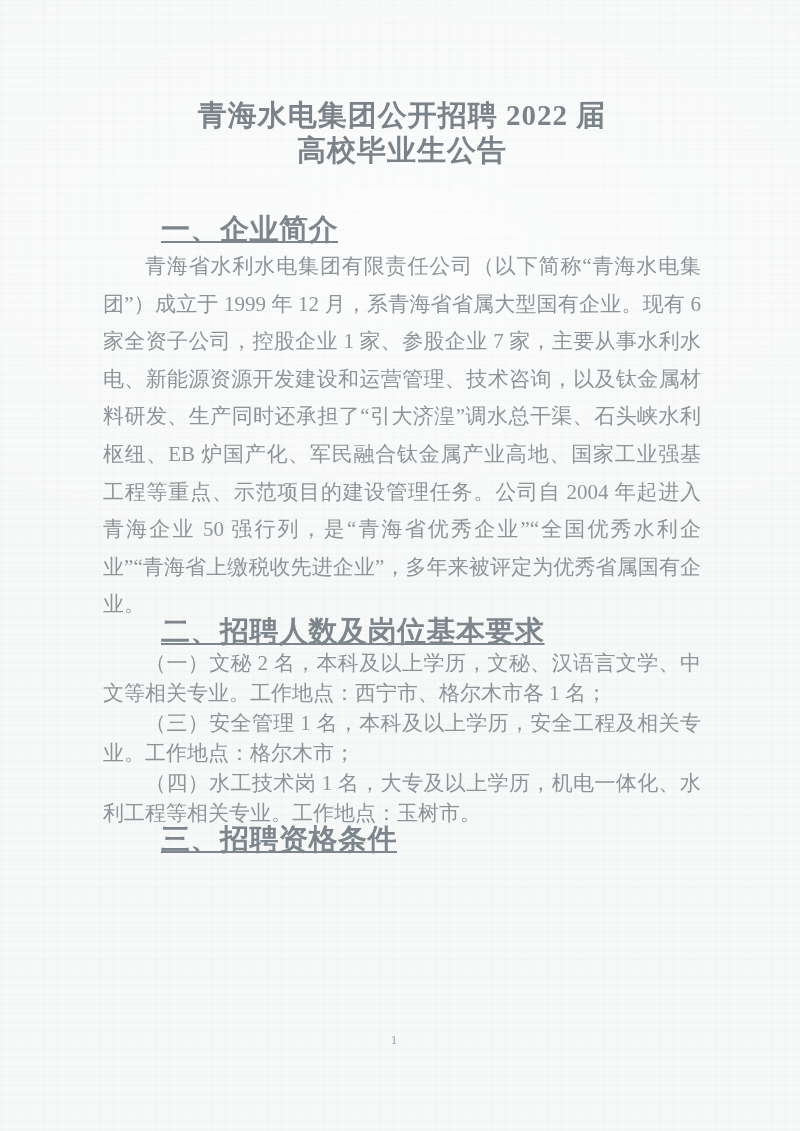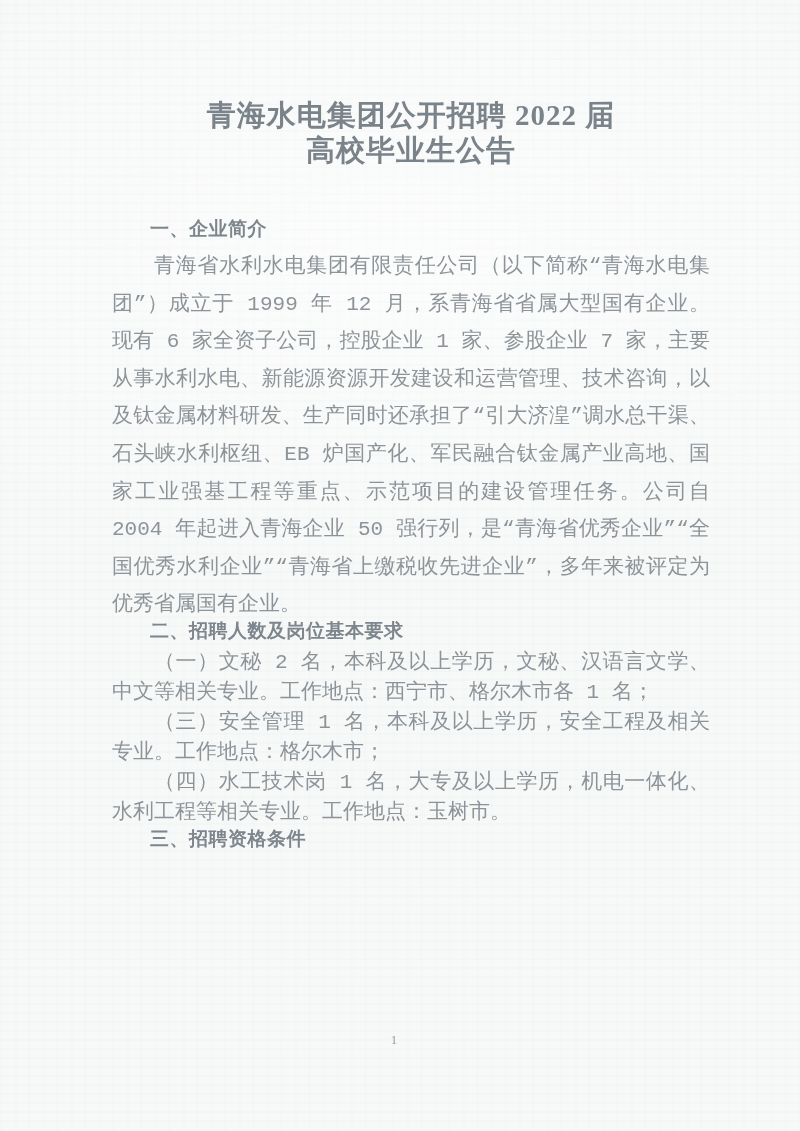"青海水电集团公开招聘 2022 届" .content { left: 112px -> 103px }
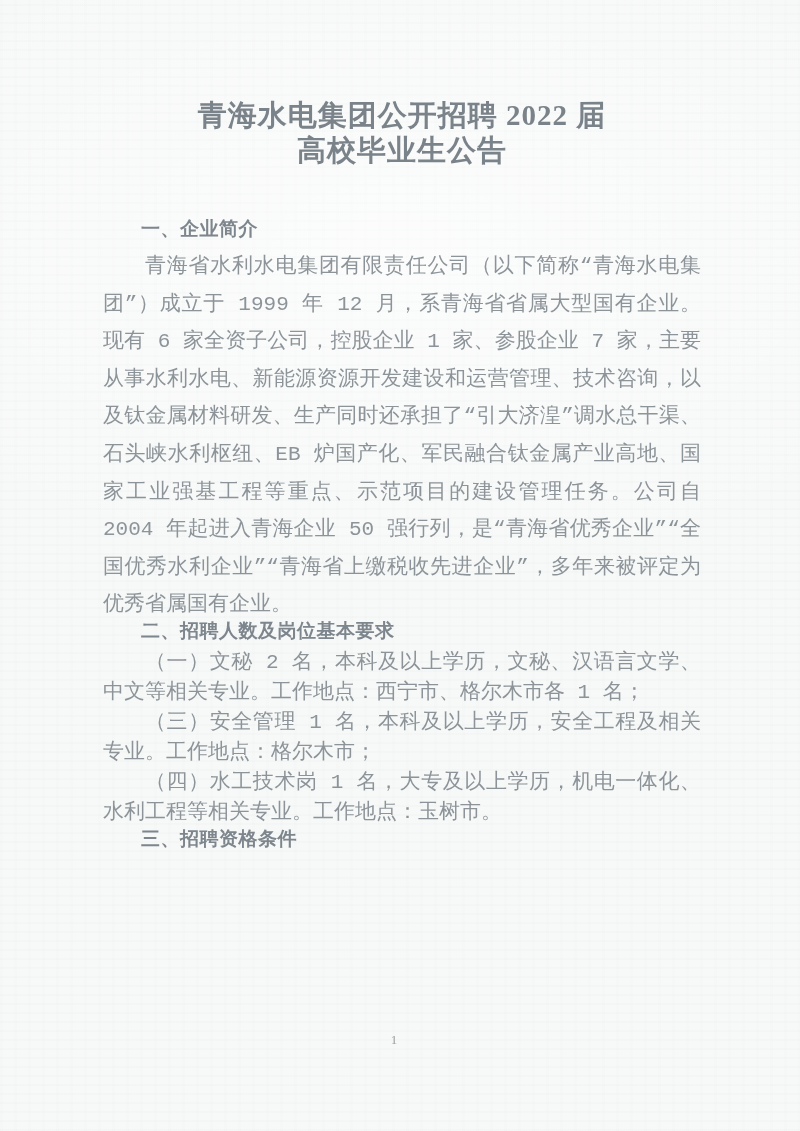"一、企业简介" .heading { font-size: 19px -> 29px; text-decoration: none -> underline }
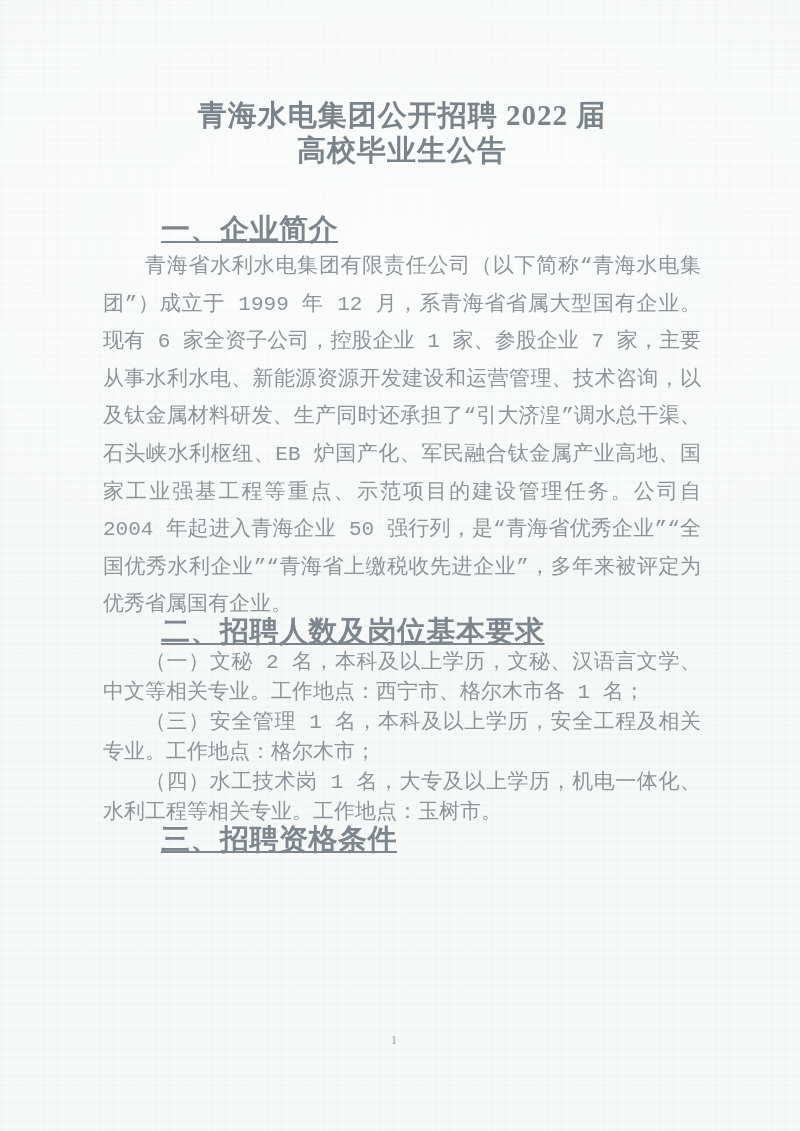"青海省水利水电集团有限责任公司（以下简称“青海水电集团”）成立于 1999 年" .para { font-family: Liberation Mono, monospace -> Liberation Serif, serif }
